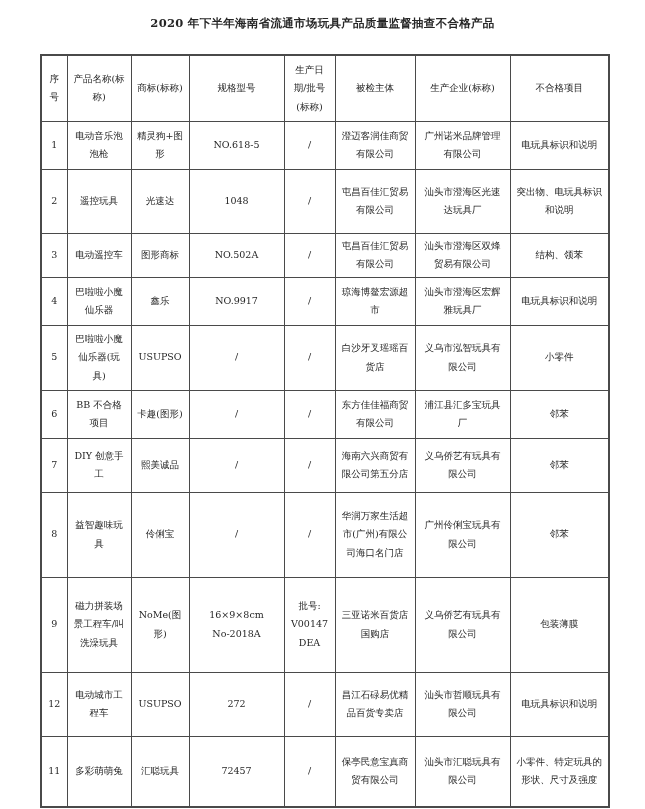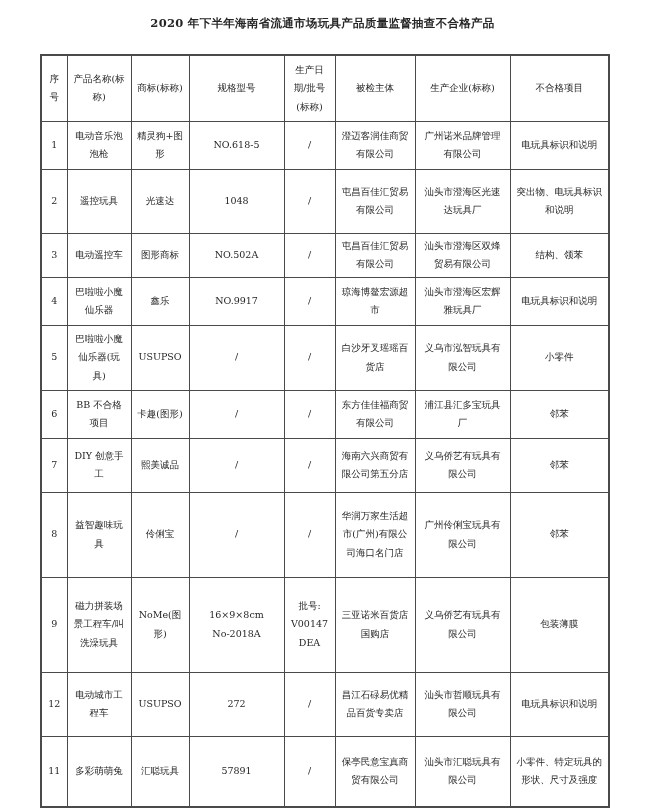"57891" td { text: 57891 -> 72457 }
